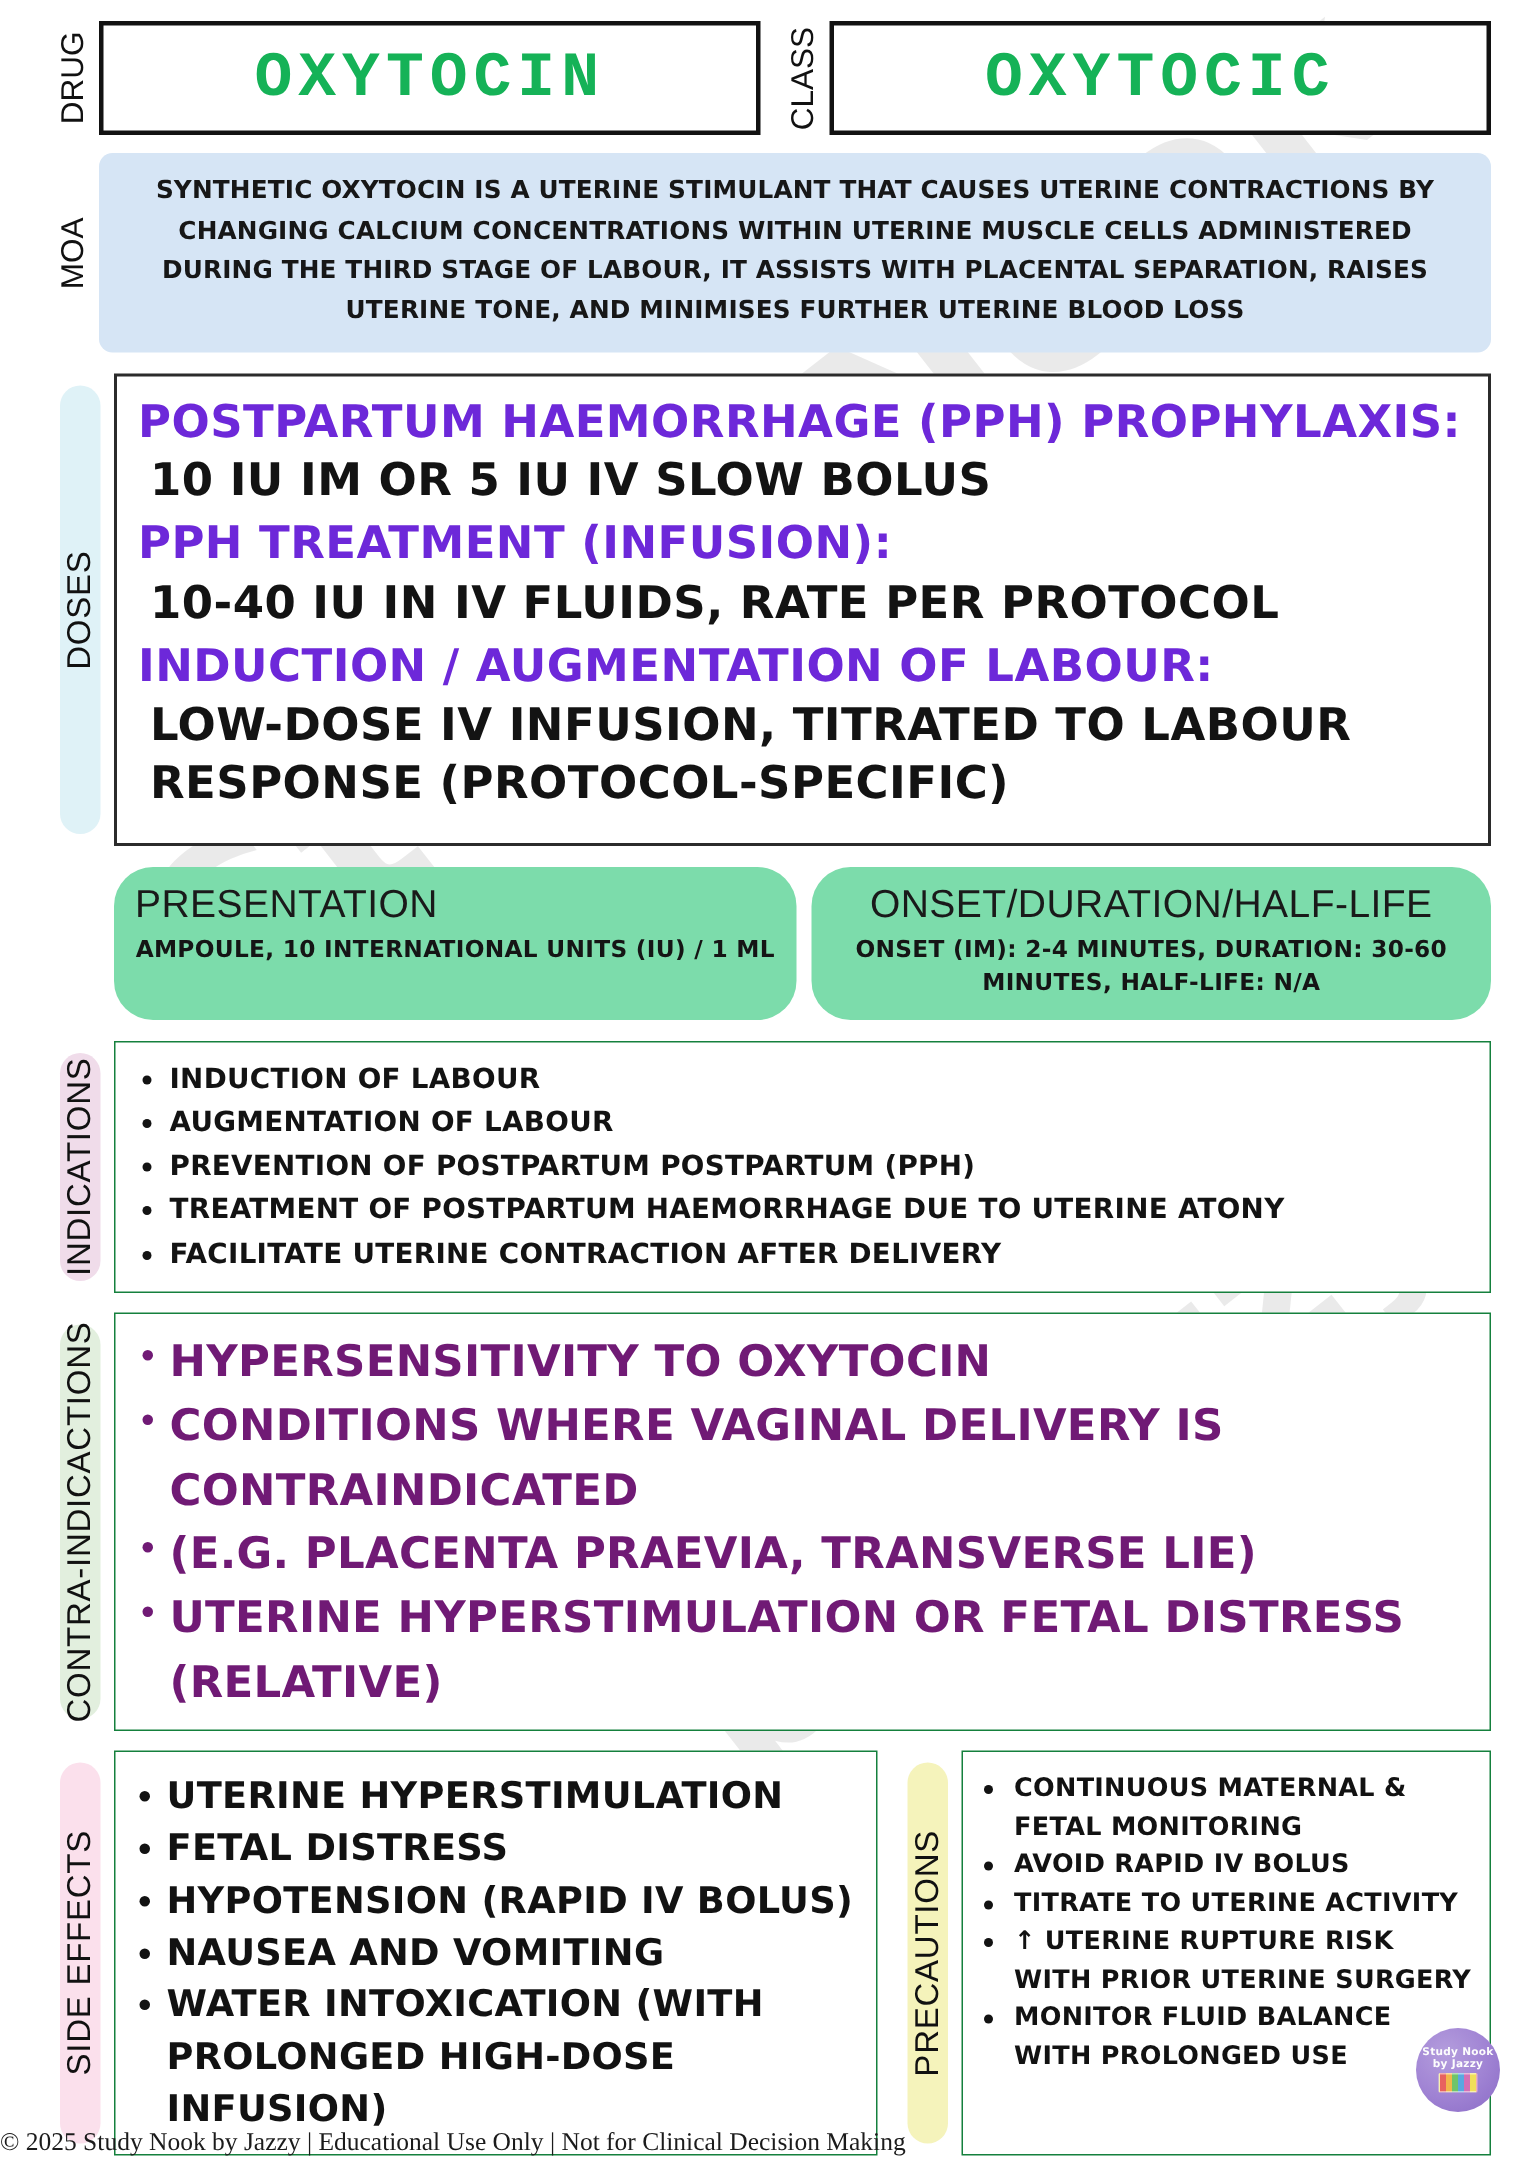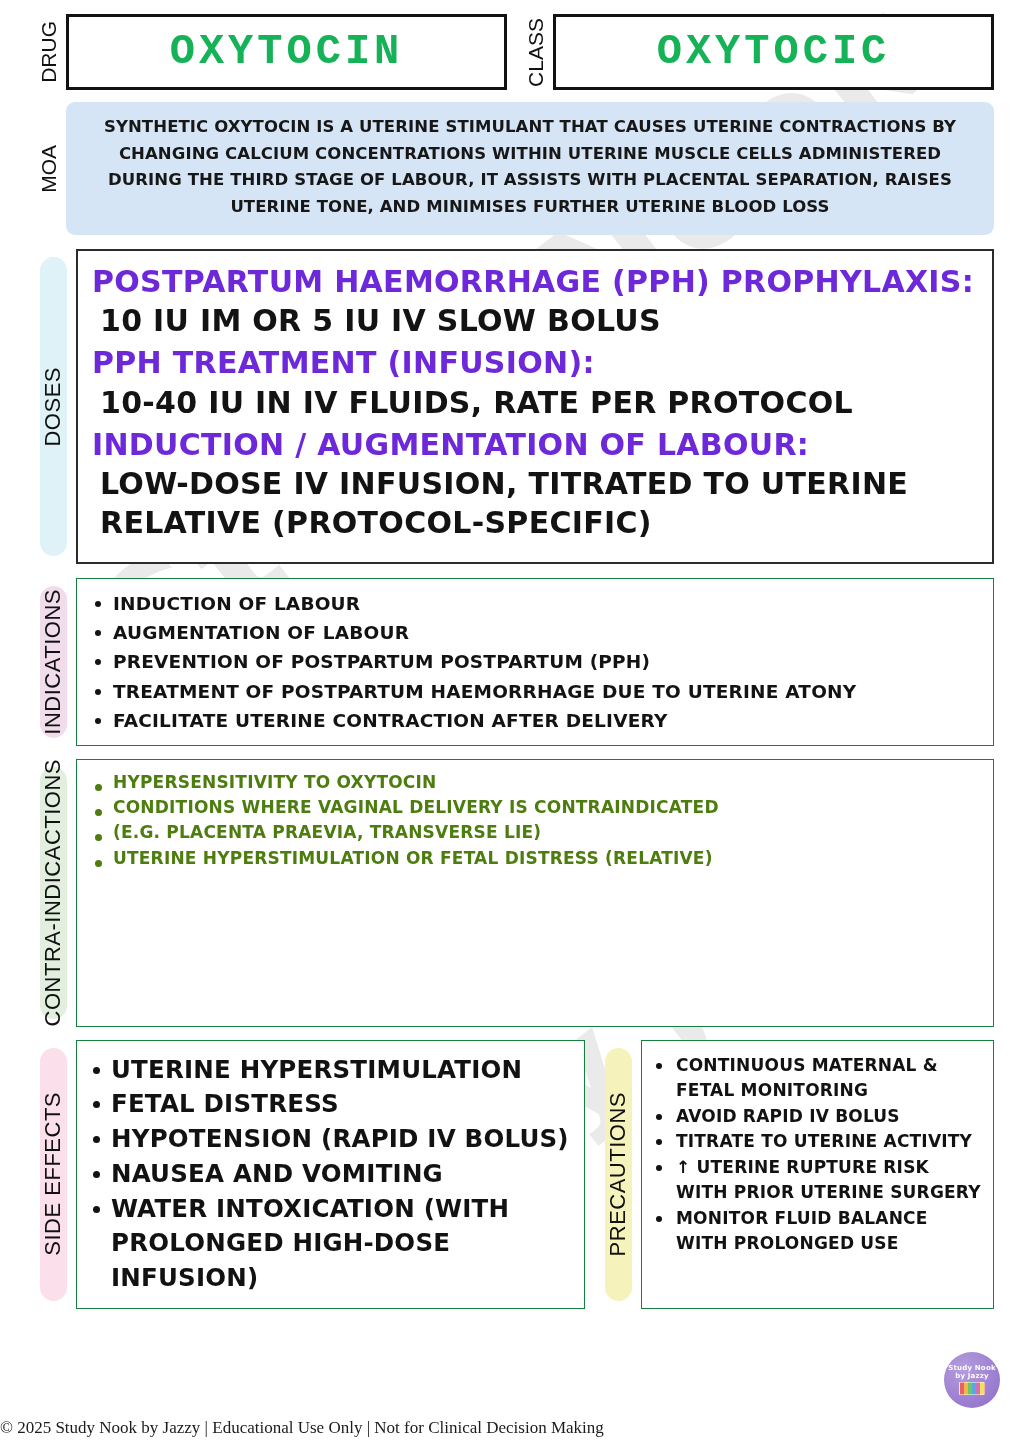"LOW-DOSE IV INFUSION, TITRATED TO" div.dose-body { text: UTERINE RELATIVE -> LABOUR RESPONSE }
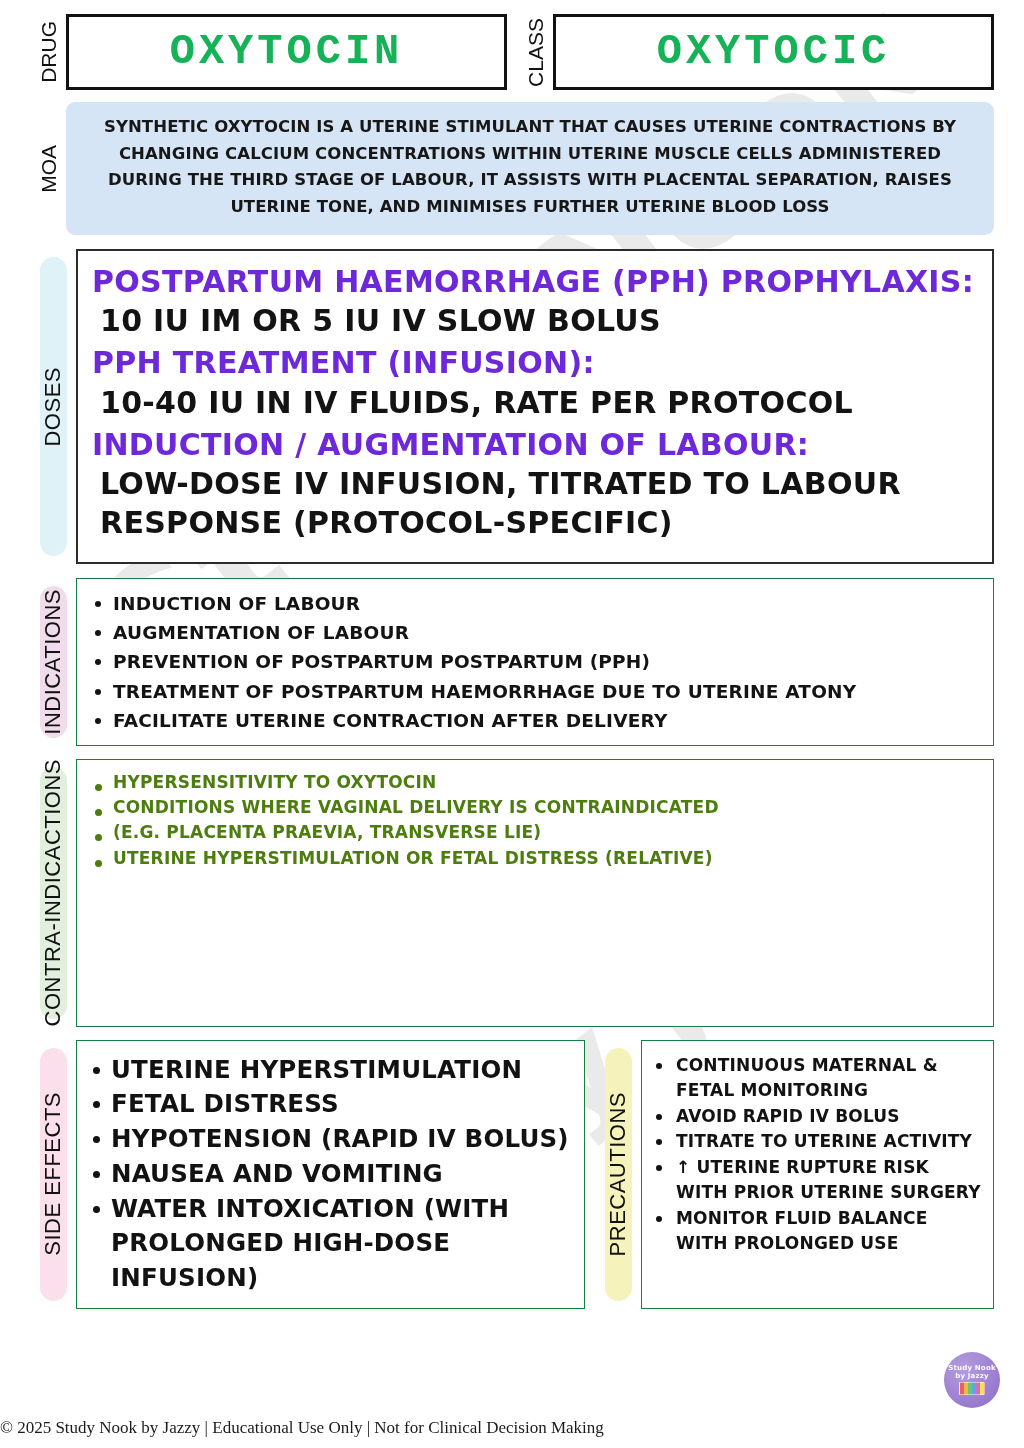"PRESENTATION" div.green-row { html: none -> <div> <div> <div>PRESENTATION</div> <div>AMPOULE, 10 INTERNATIONAL UNITS (IU) / 1 ML</div> </div> <div> <div>ONSET/DURATION/HALF-LIFE</div> <div>ONSET (IM): 2-4 MINUTES, DURATION: 30-60 MINUTES, HALF-LIFE: N/A</div> </div> </div> }
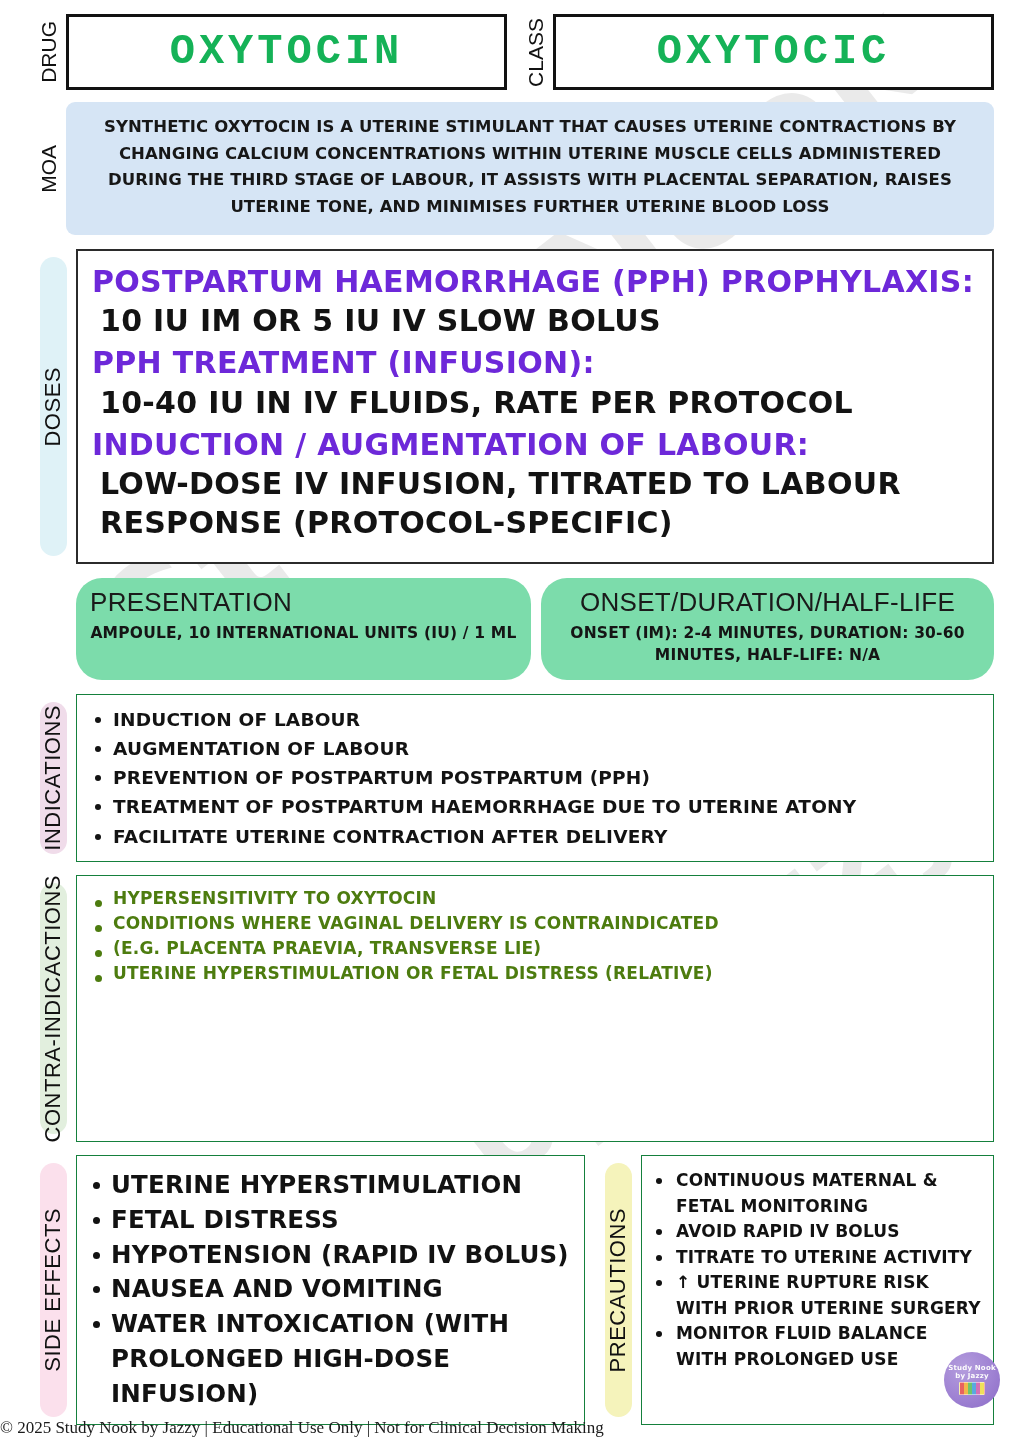"HYPERSENSITIVITY TO OXYTOCIN" ul.ci-list li { color: #4d7c0f -> #701a75; font-size: 17px -> 29px }
